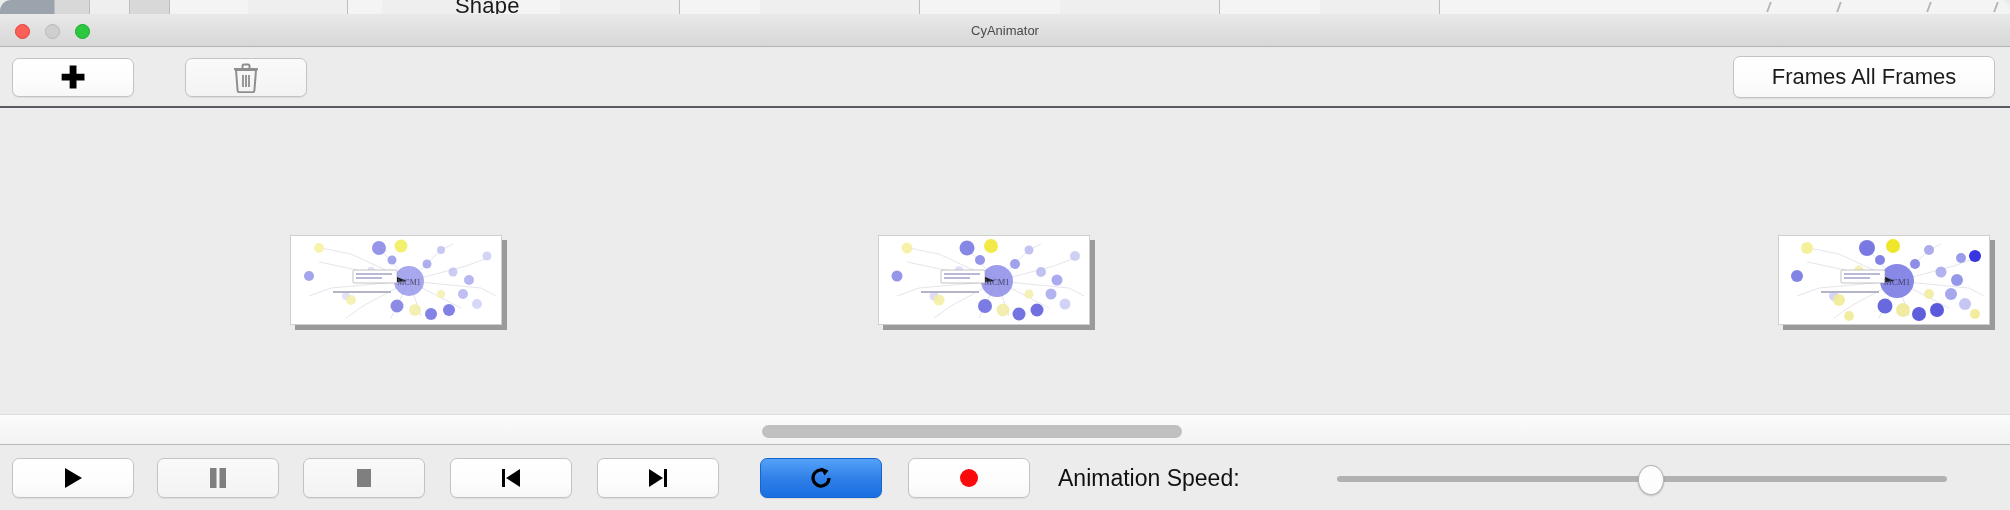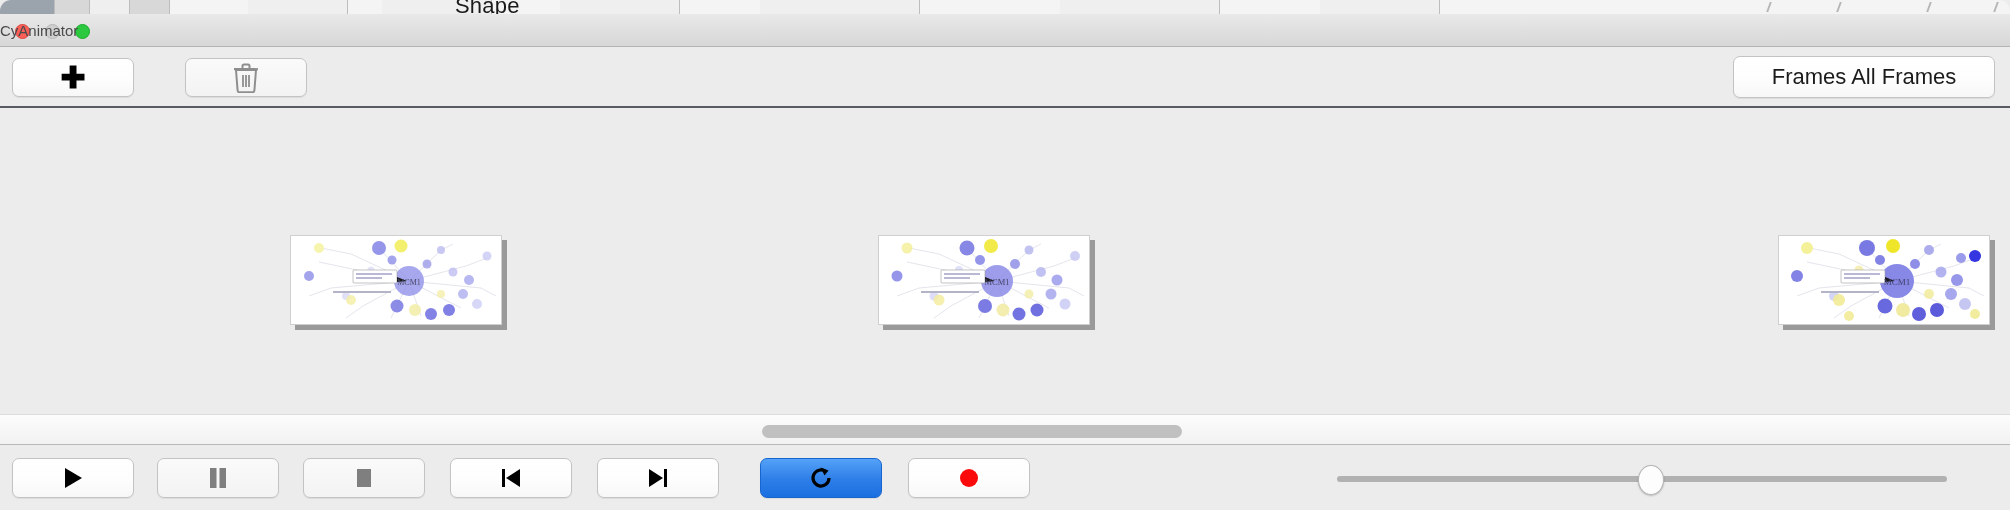"CyAnimator" .win-title { font-size: 15px -> 13px; text-align: left -> center }
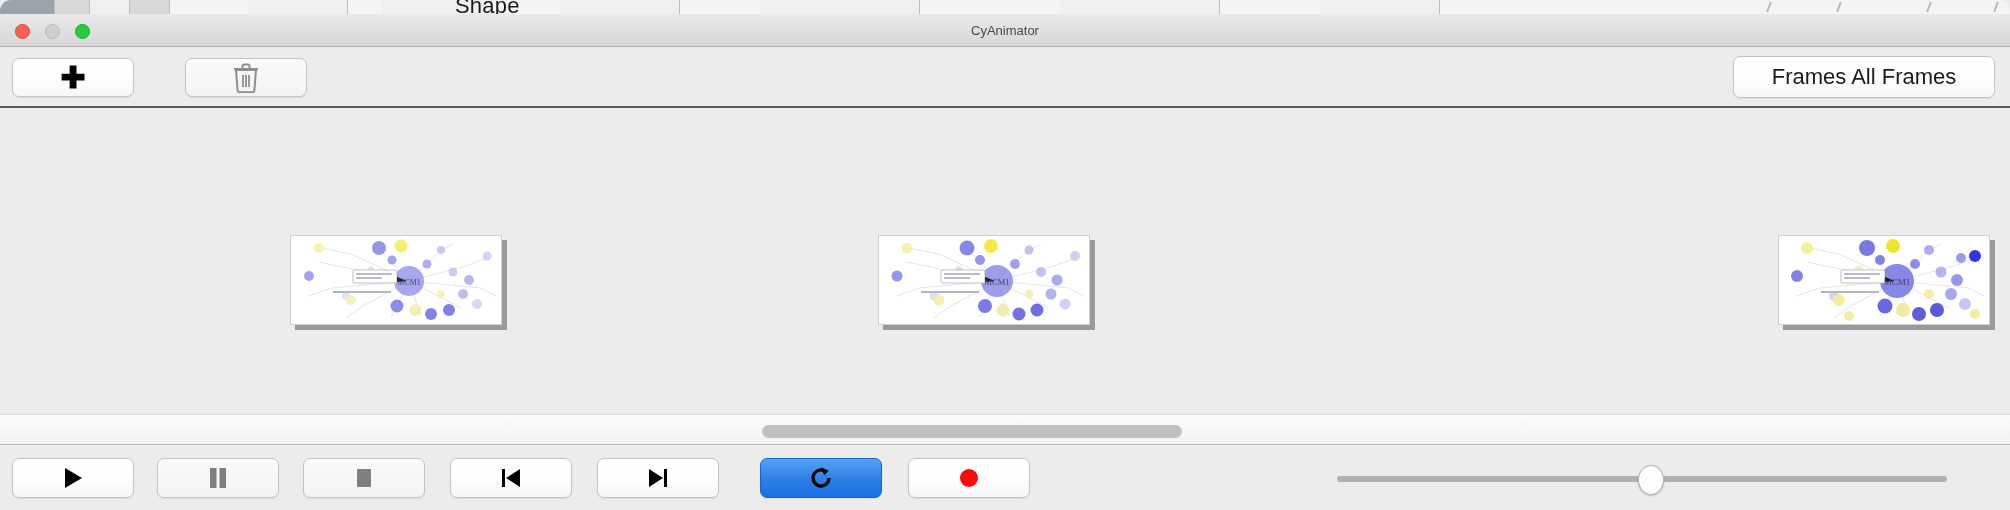"Animation Speed:" div.speed-label { html: none -> <div>Animation Speed:</div> }
